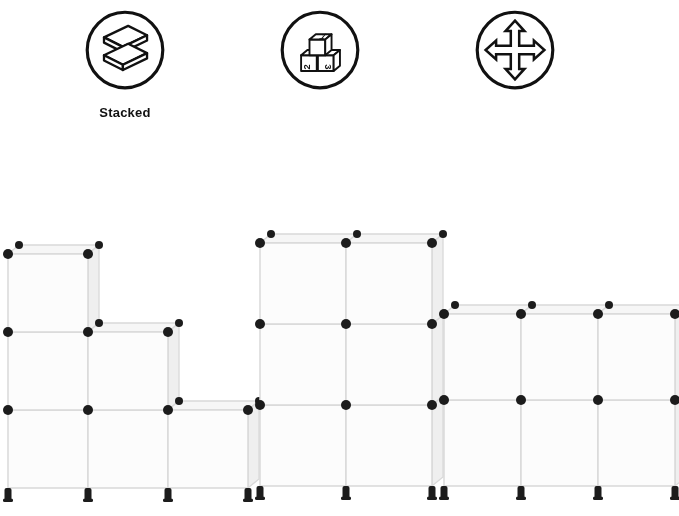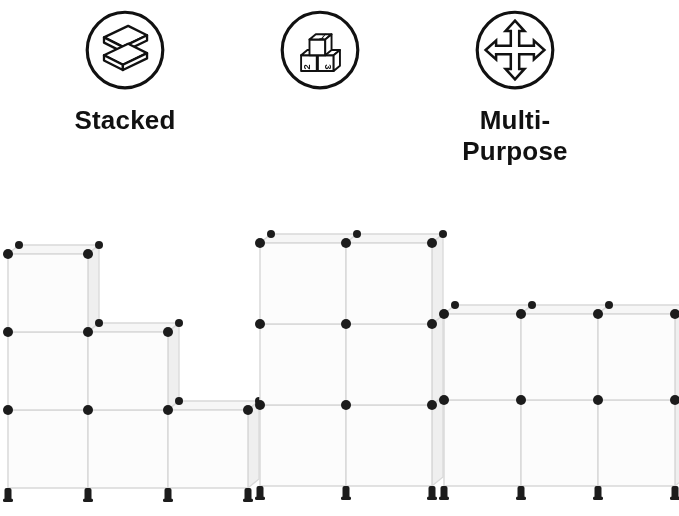"Stacked" .feature-label { font-size: 26px -> 13px }
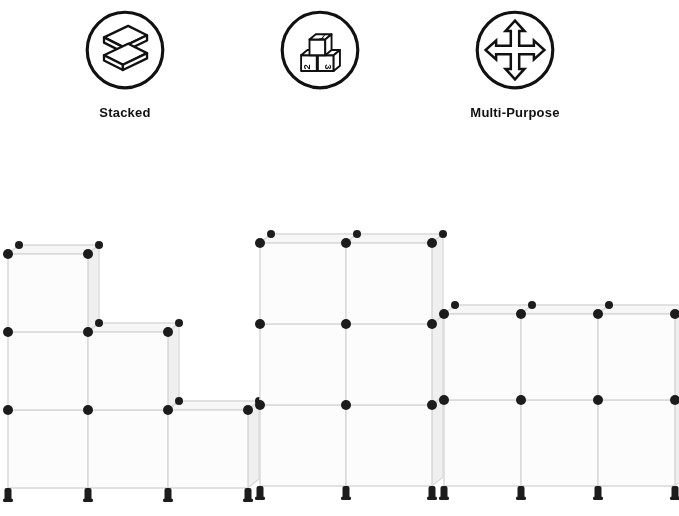"Multi-Purpose" div.feature-label { html: <div>Multi-Purpose</div> -> none }
